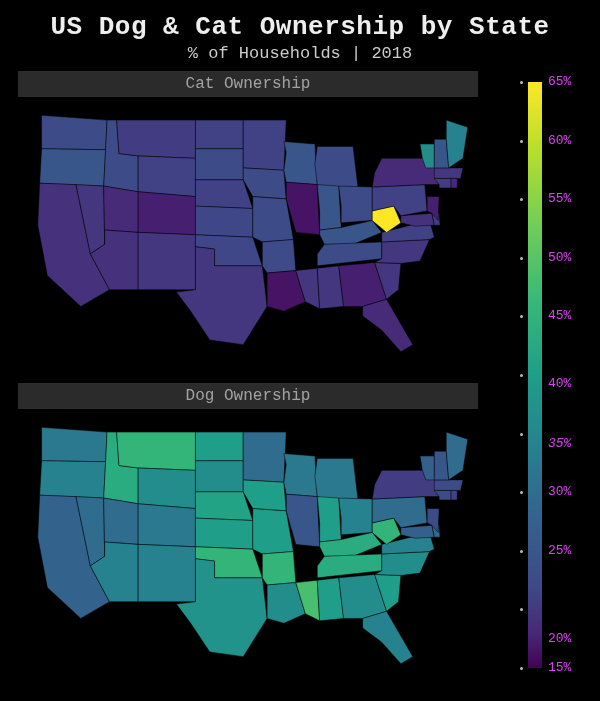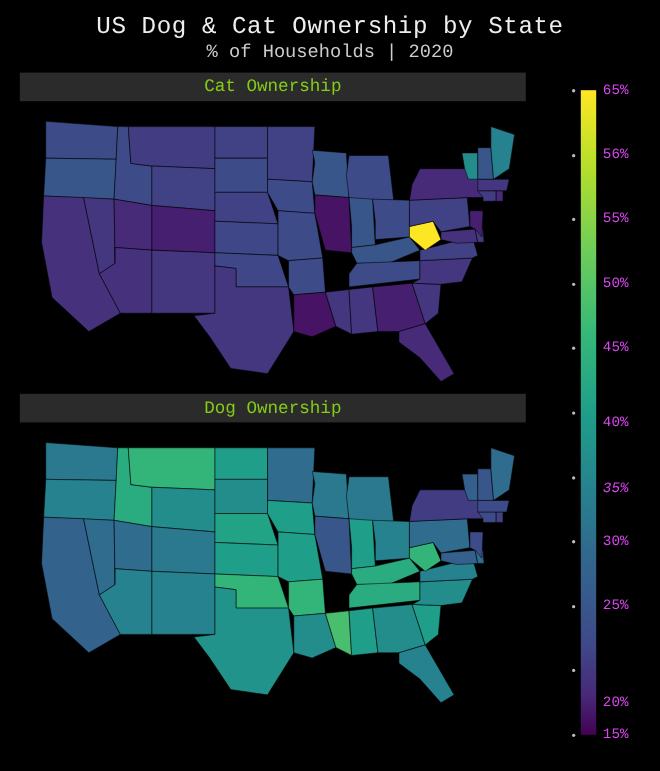"US Dog & Cat Ownership" .title { font-size: 22px -> 26px; font-weight: 400 -> 700 }
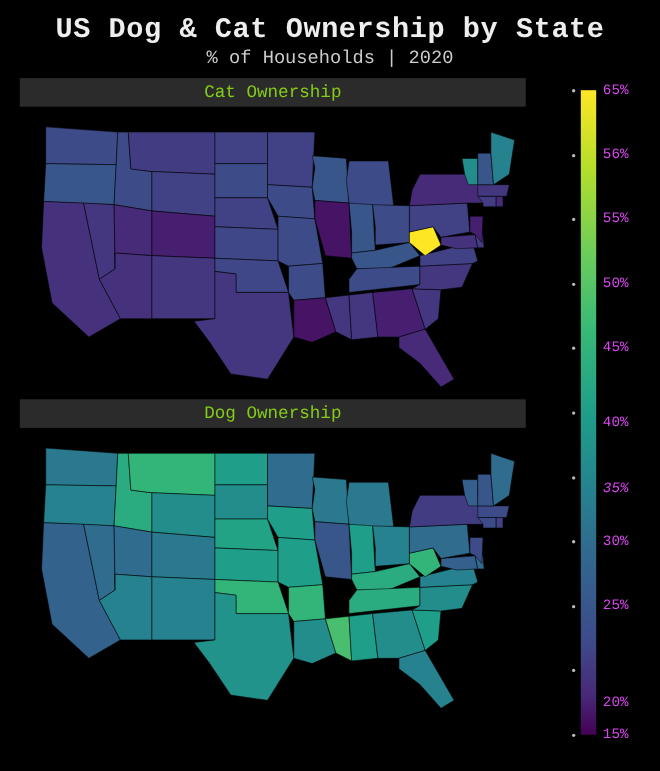"% of Households | 2020" div.subtitle { text: 2020 -> 2018 }
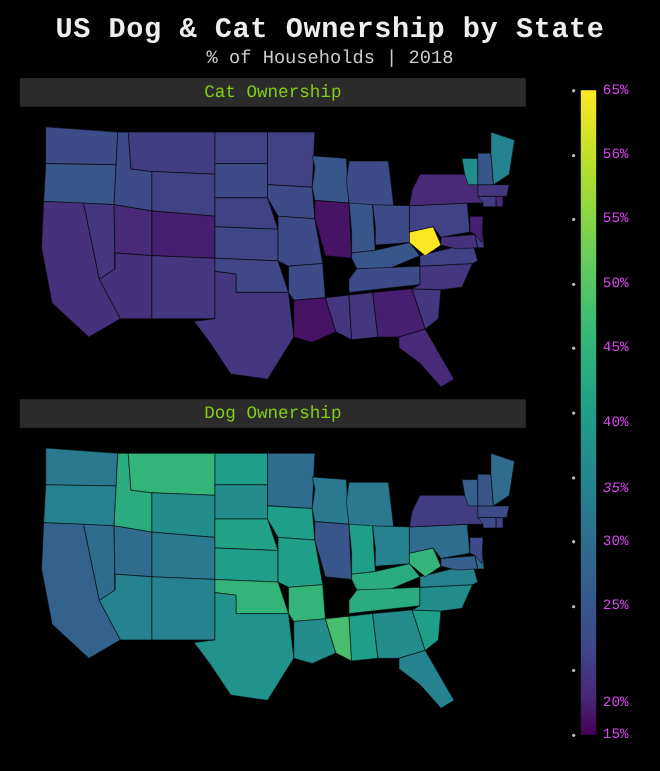"Cat Ownership" .panel-header { color: #84cc16 -> #a3a3a3 }
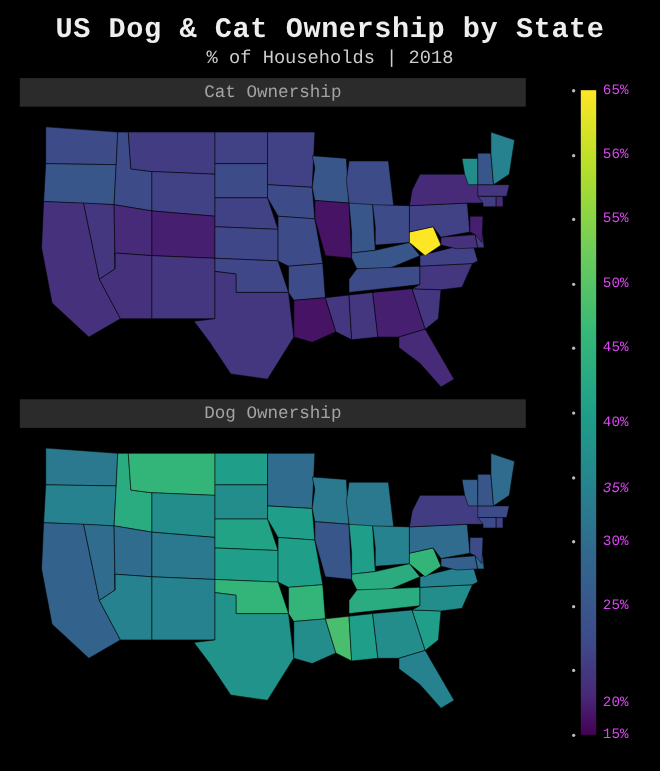"56%" div.tick { text: 56% -> 60% }
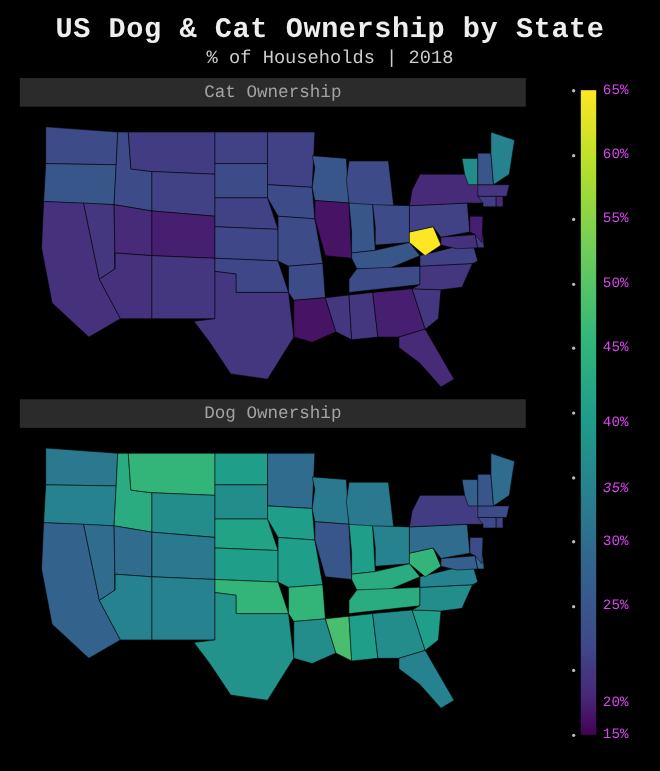"Dog Ownership" div.panel { margin-top: 4px -> 24px }
